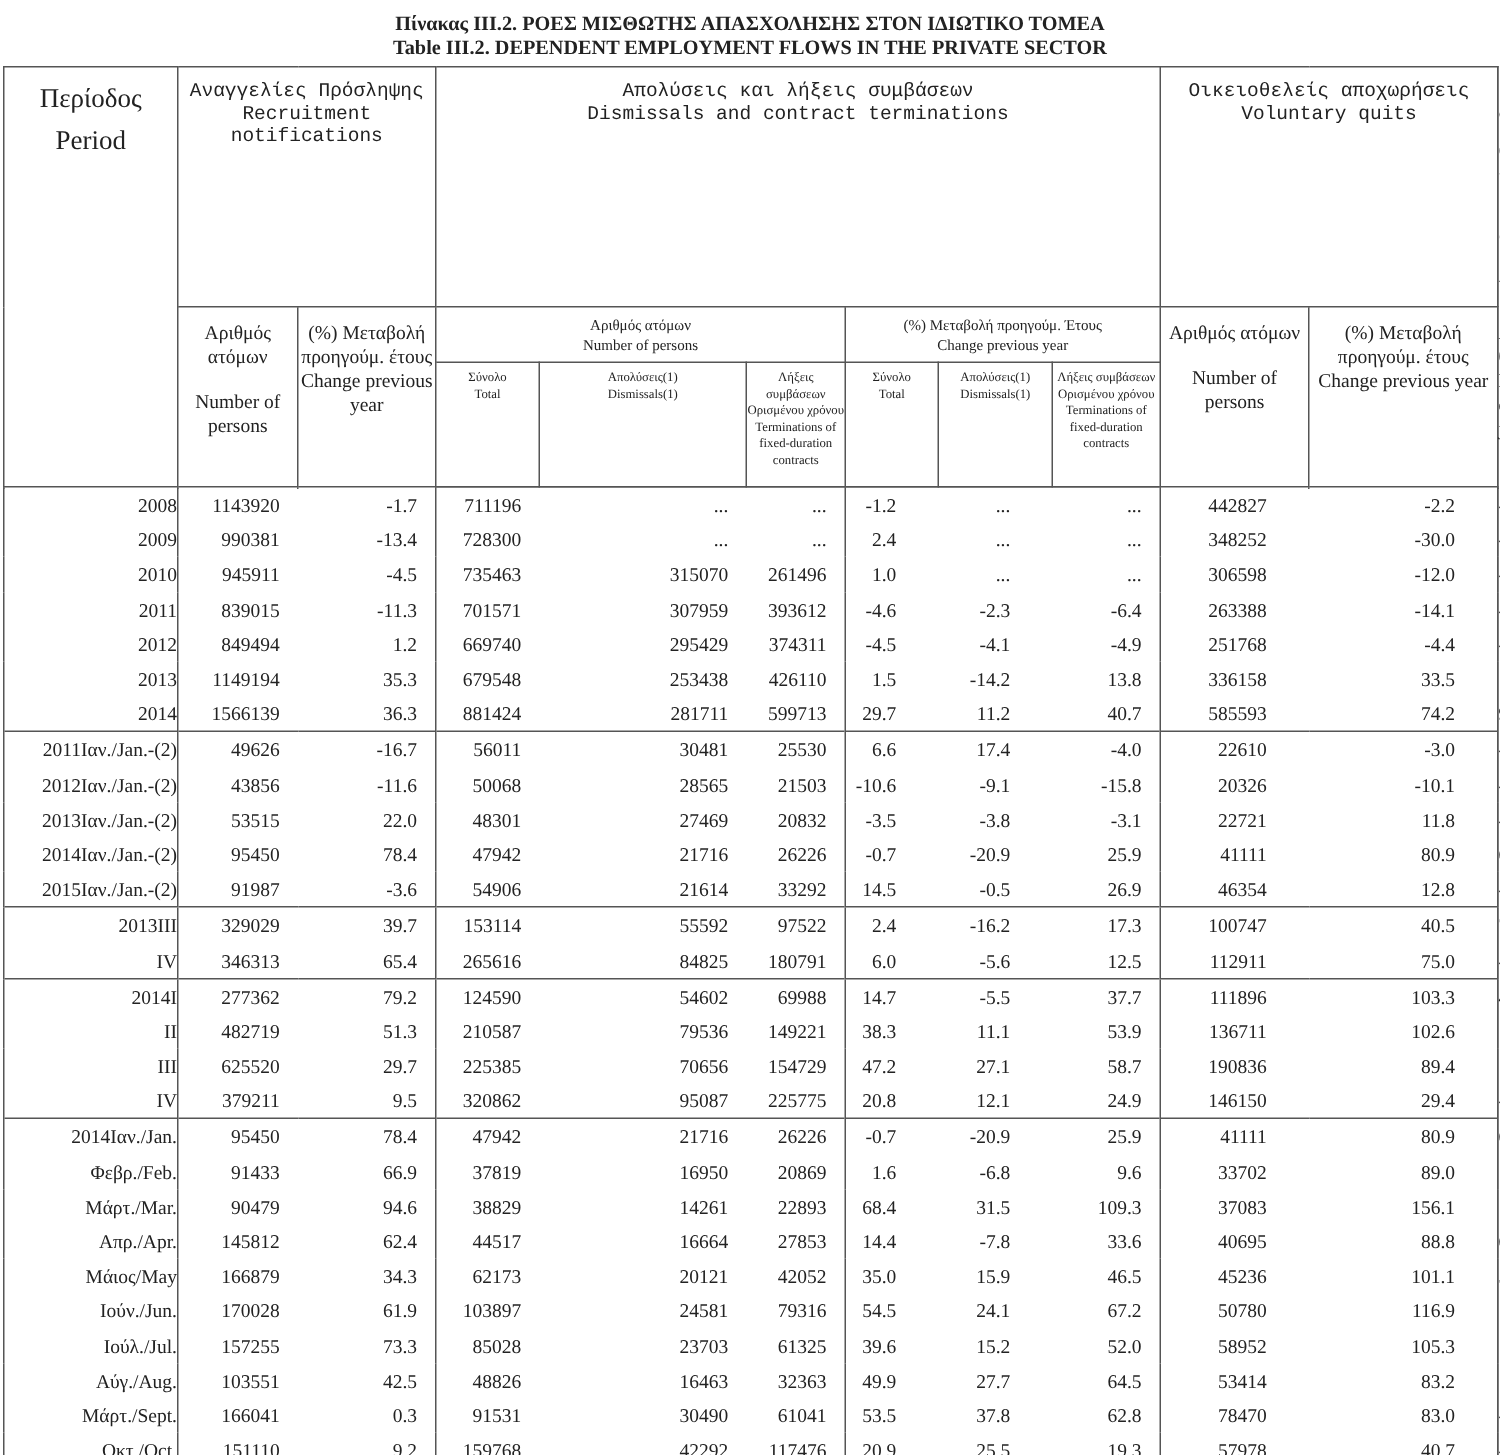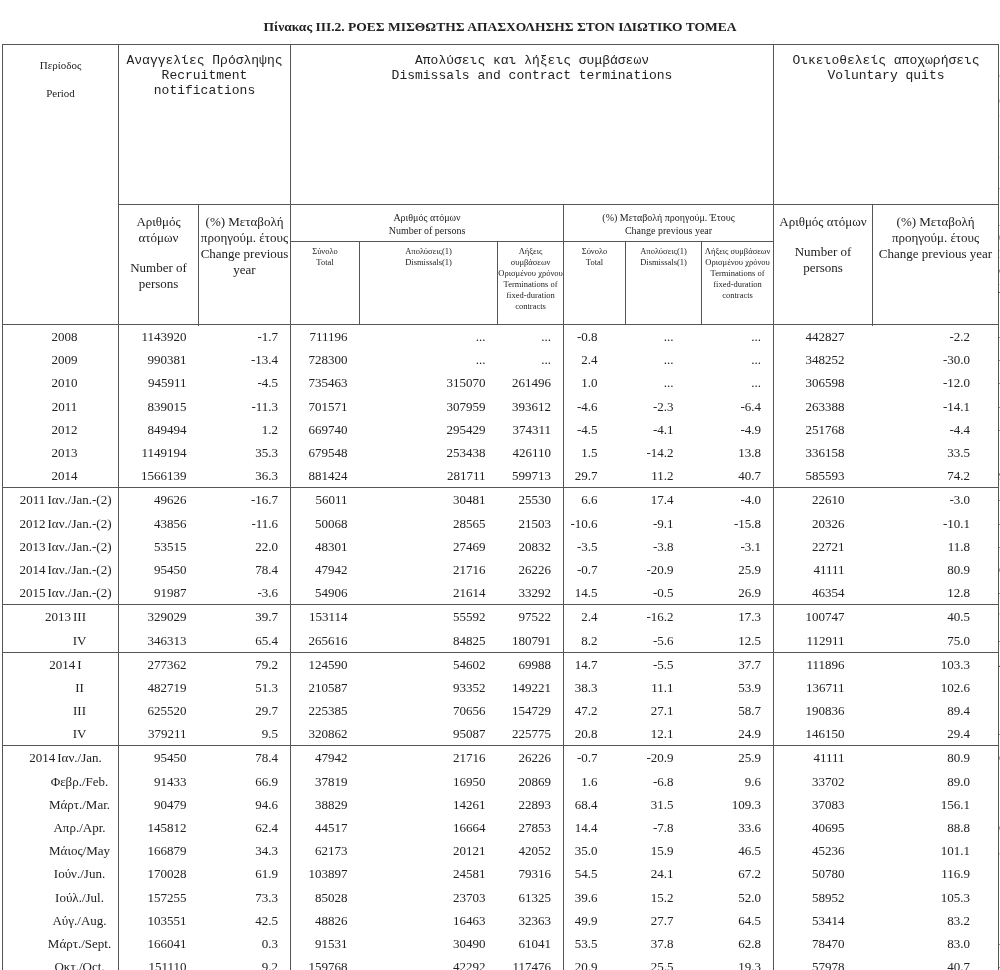"Πίνακας ΙΙΙ.2. ΡΟΕΣ ΜΙΣΘΩΤΗΣ ΑΠΑΣΧΟΛΗΣΗΣ" .title { padding-top: 19px -> 8px }
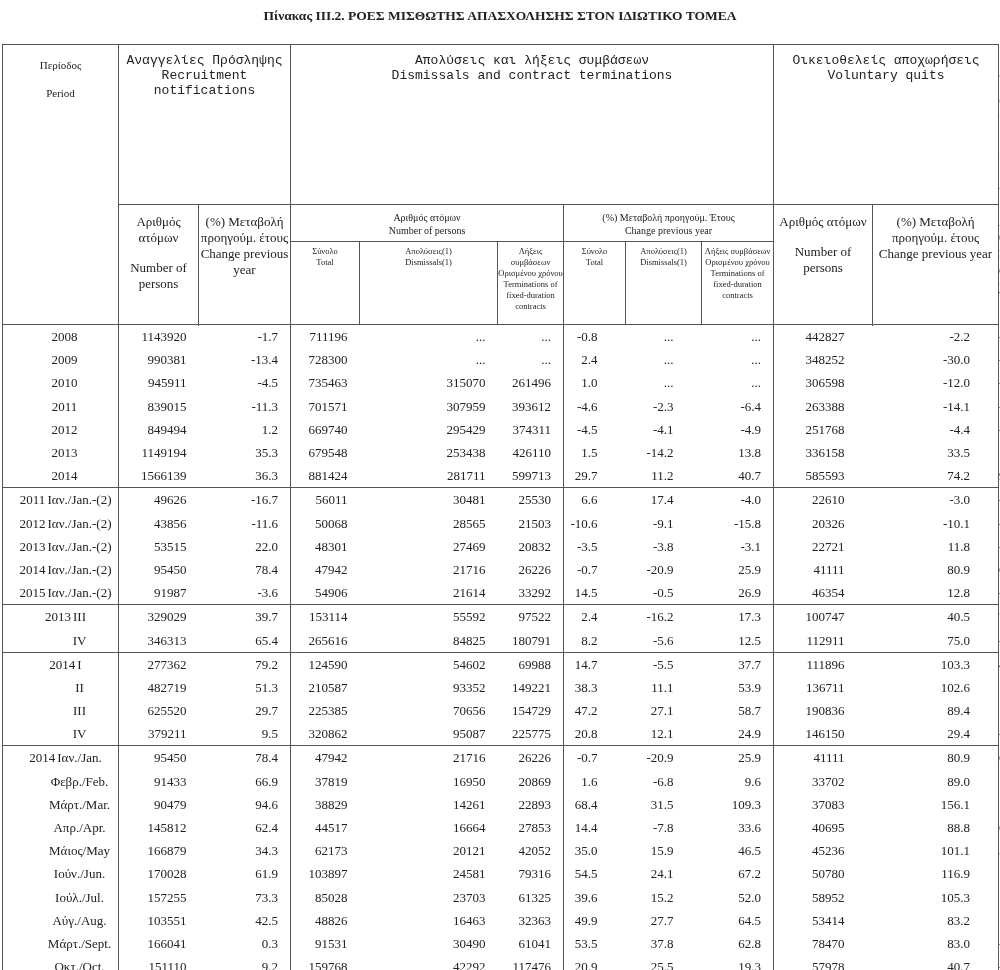"Table III.2. DEPENDENT EMPLOYMENT FLOWS" div { html: none -> <div>Table III.2. DEPENDENT EMPLOYMENT FLOWS IN THE PRIVATE SECTOR</div> }
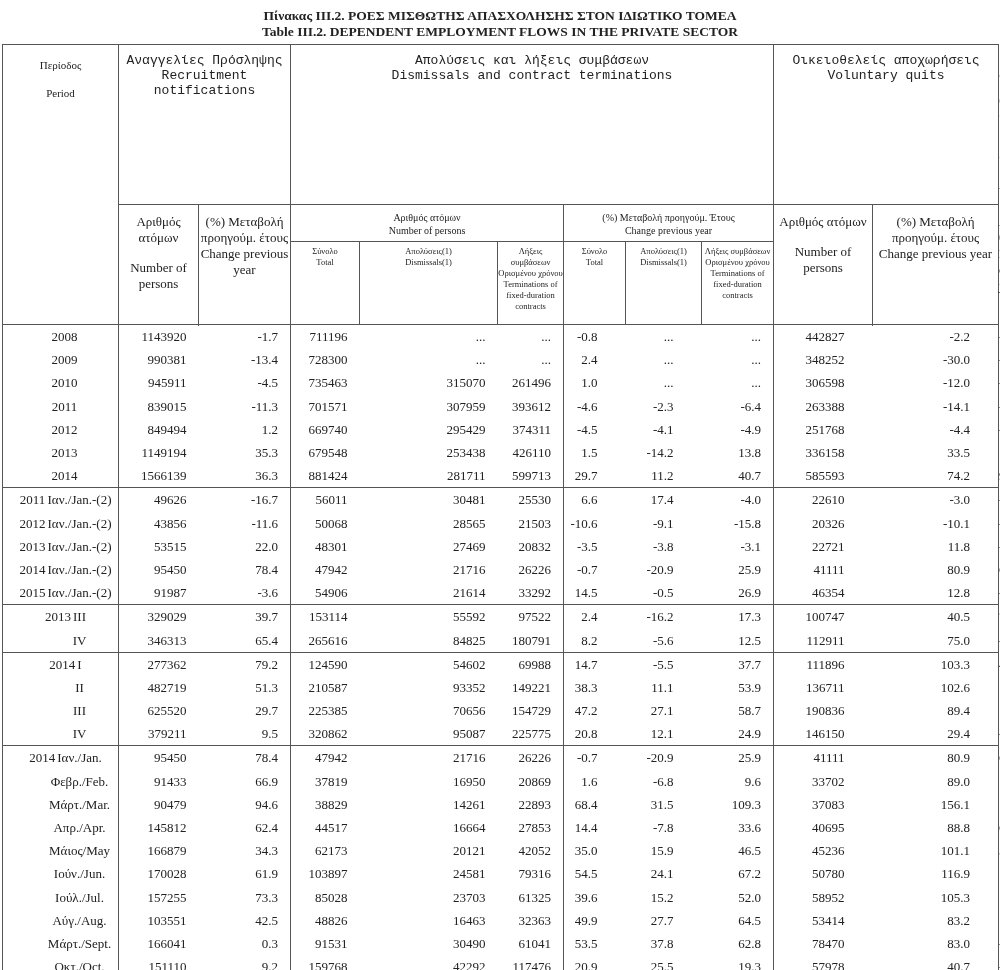"Περίοδος" .period-h { font-size: 11px -> 18px }
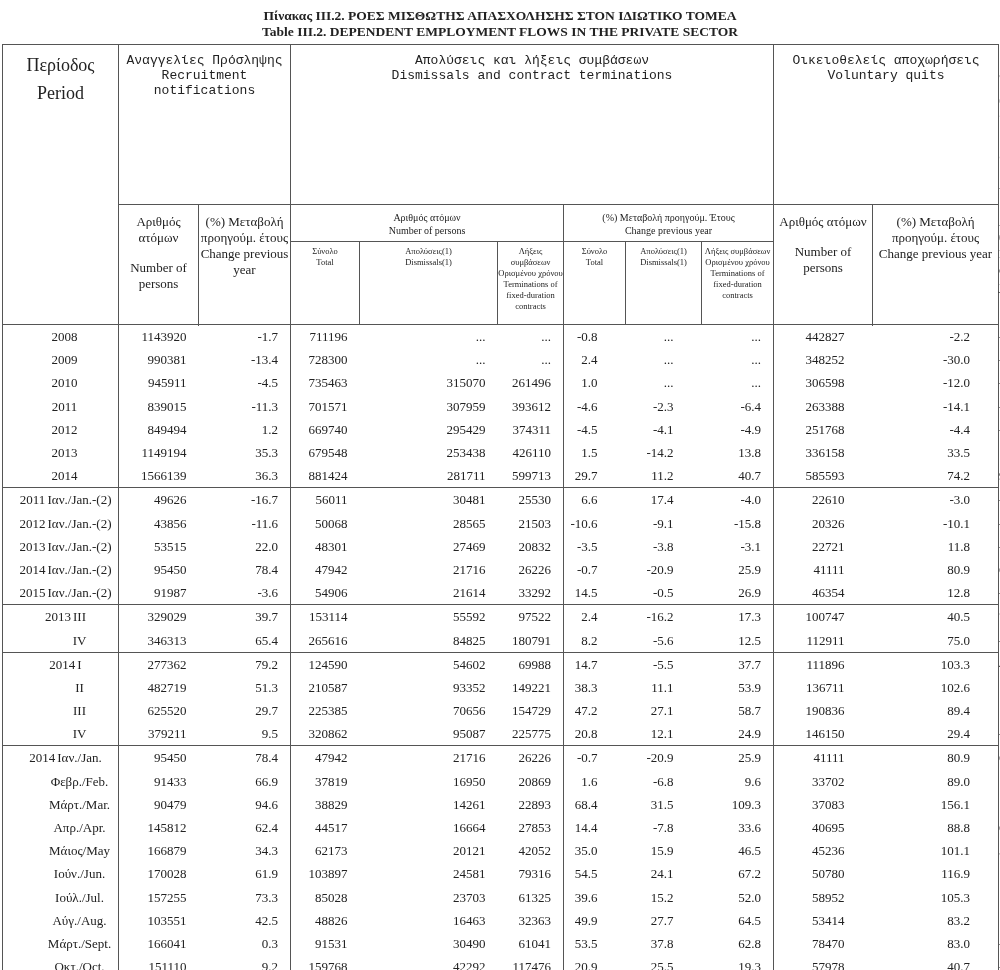"2008" tbody td.per { text-align: center -> right }
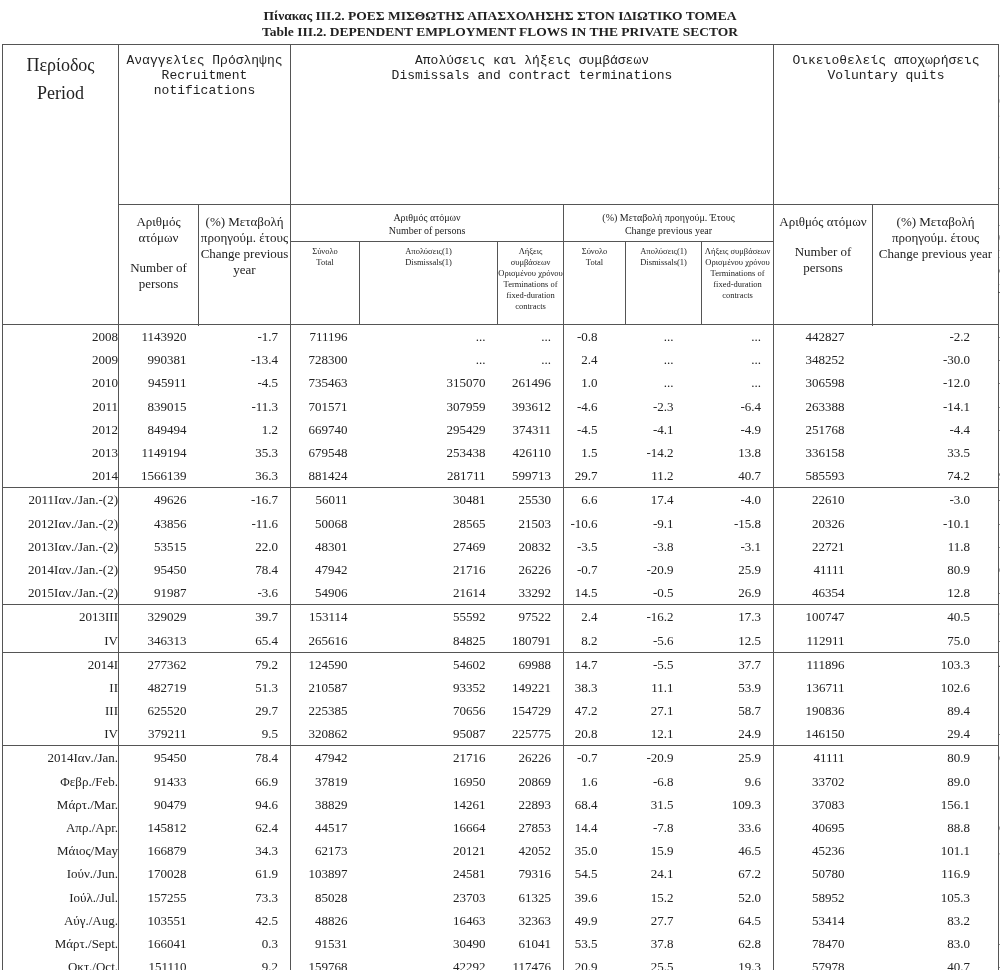"-0.8" td.num { text: -0.8 -> -1.2 }
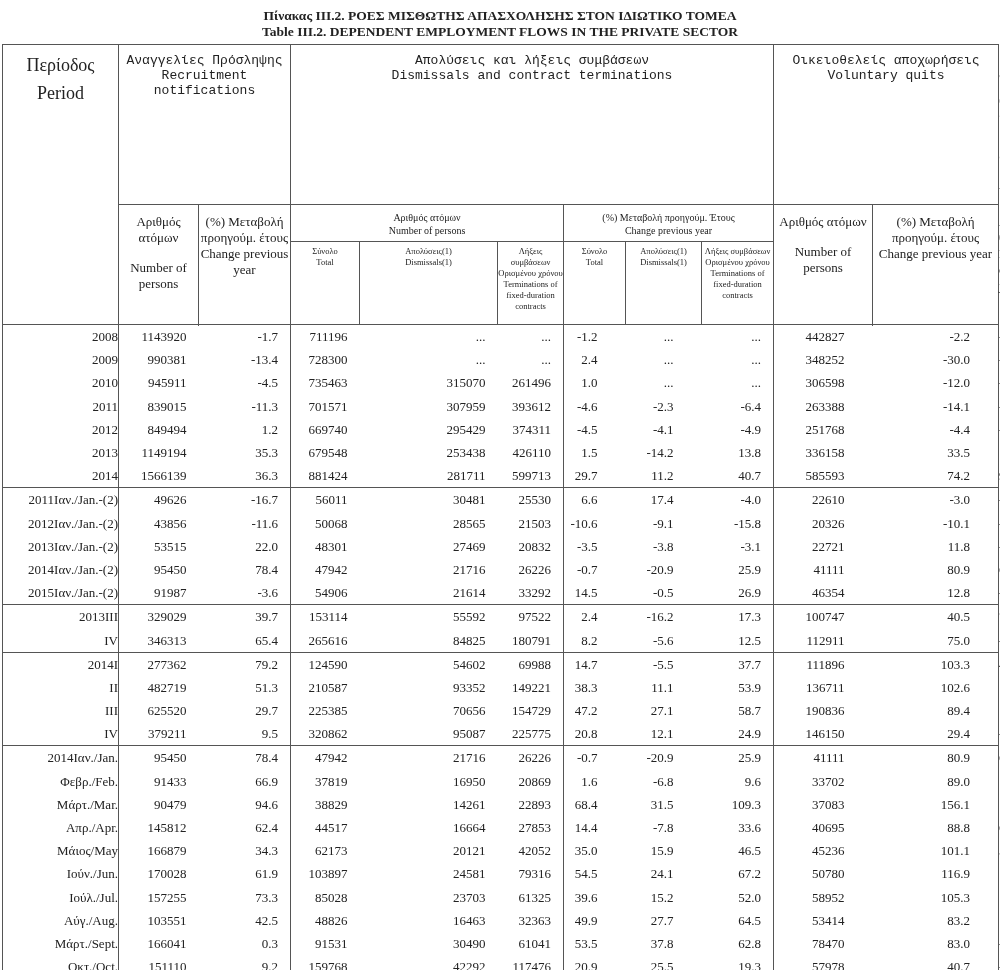"8.2" td.num { text: 8.2 -> 6.0 }
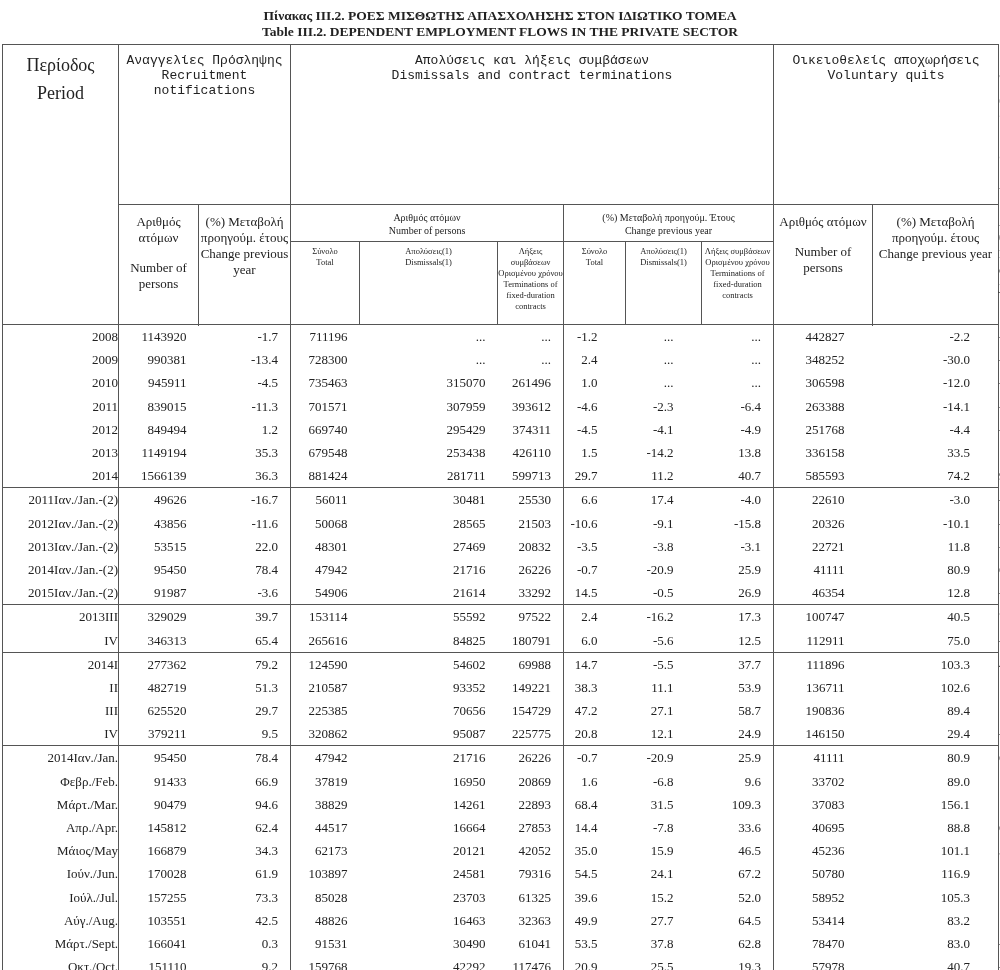"93352" td.num { text: 93352 -> 79536 }
